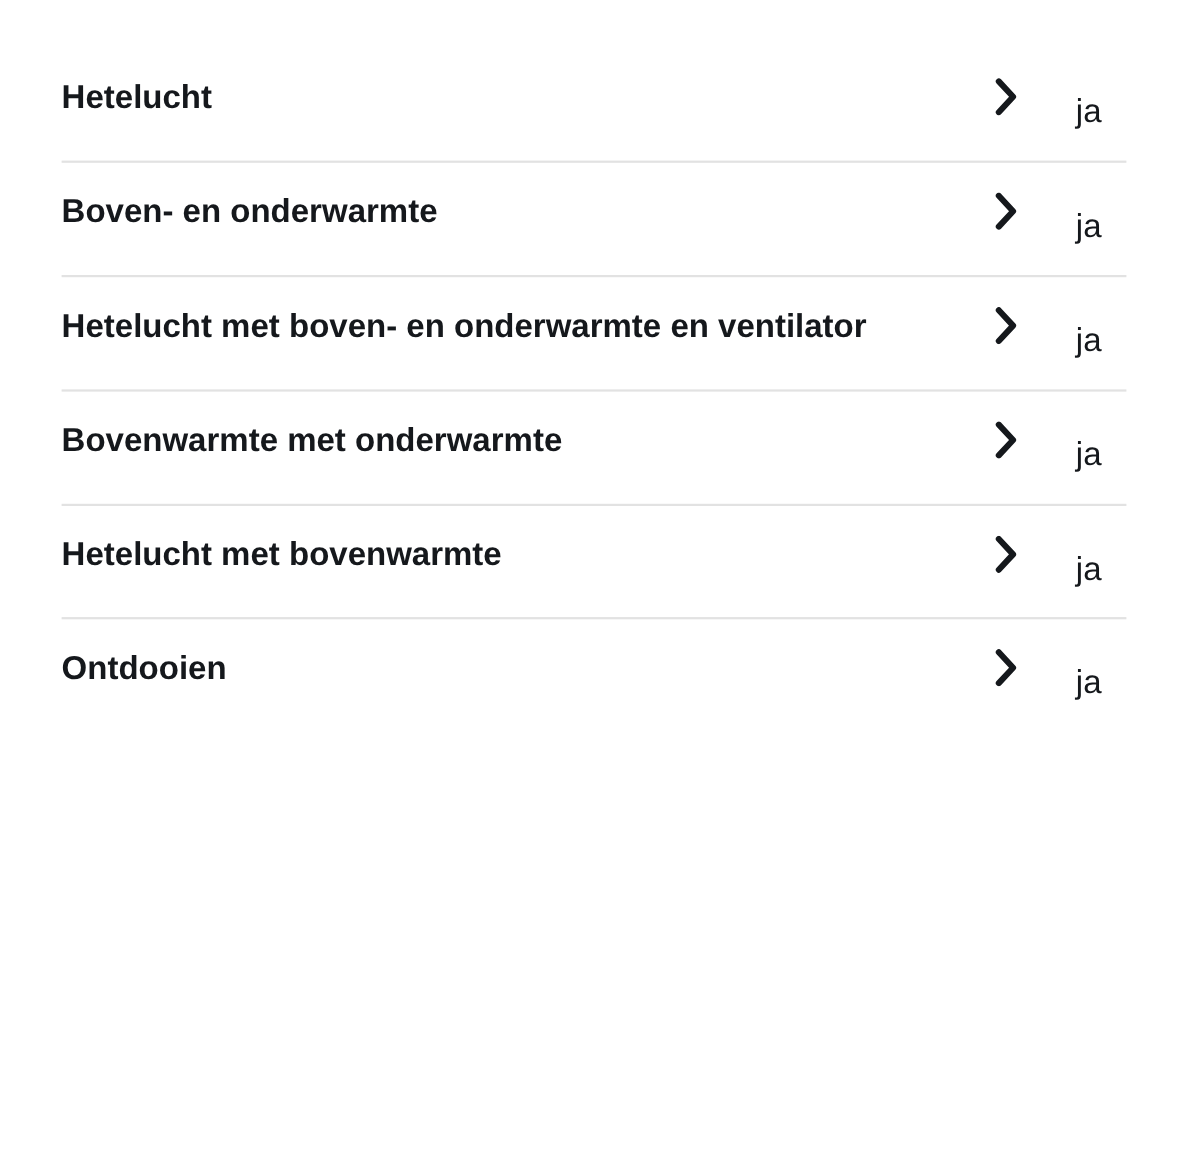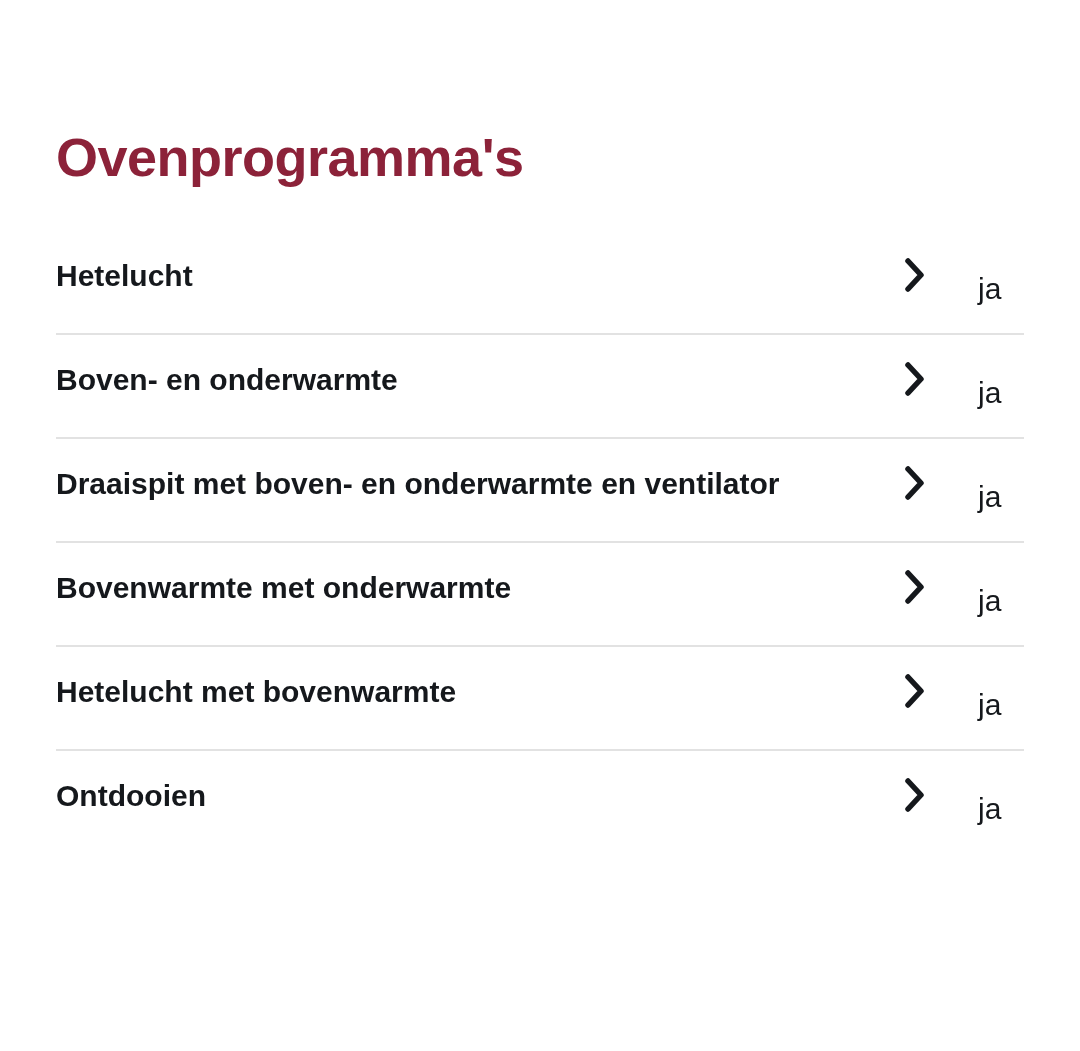"Ovenprogramma's" h1.section-title { html: <h1>Ovenprogramma's</h1> -> none }
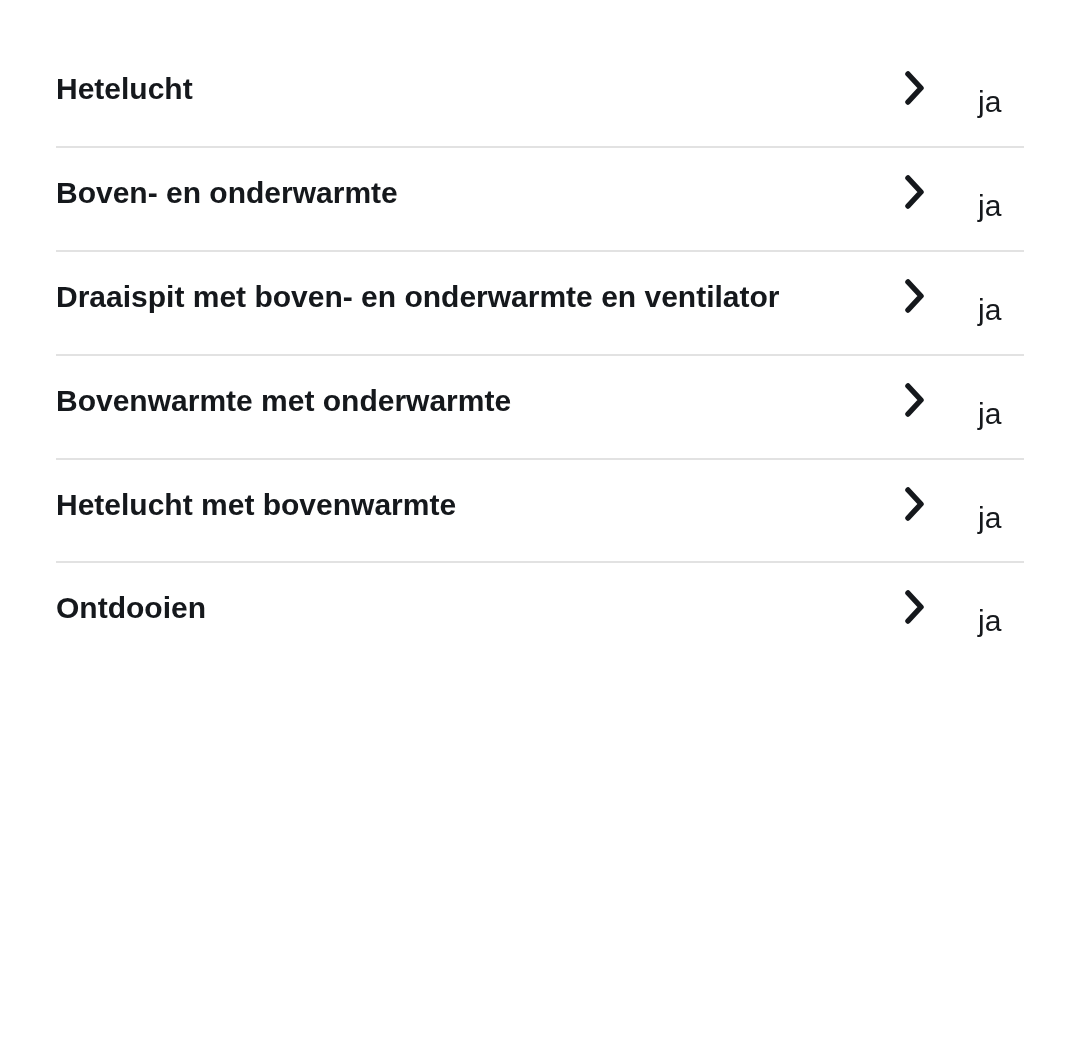"Draaispit met boven- en onderwarmte" div.spec-label { text: Draaispit -> Hetelucht }
